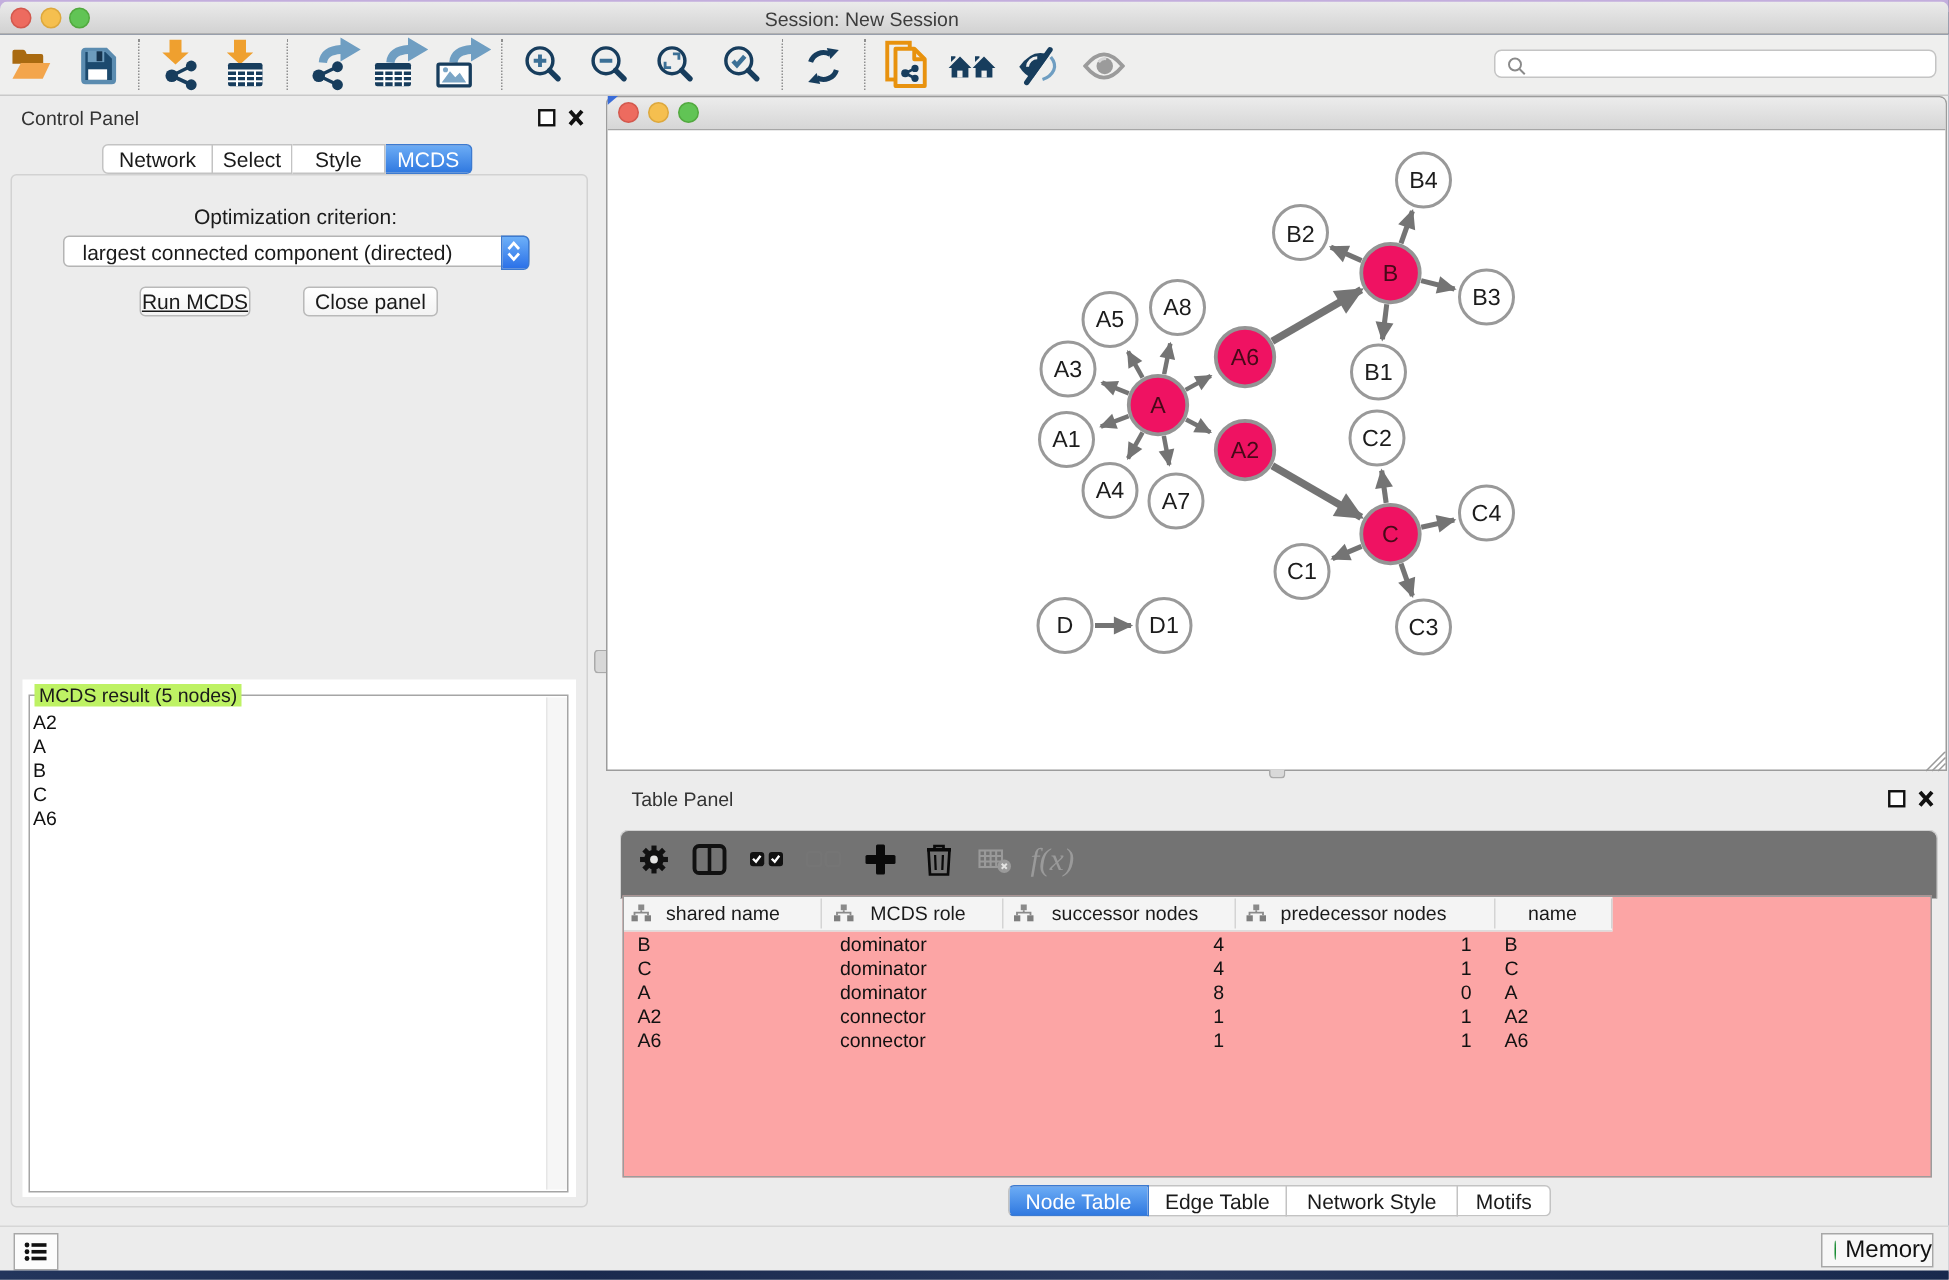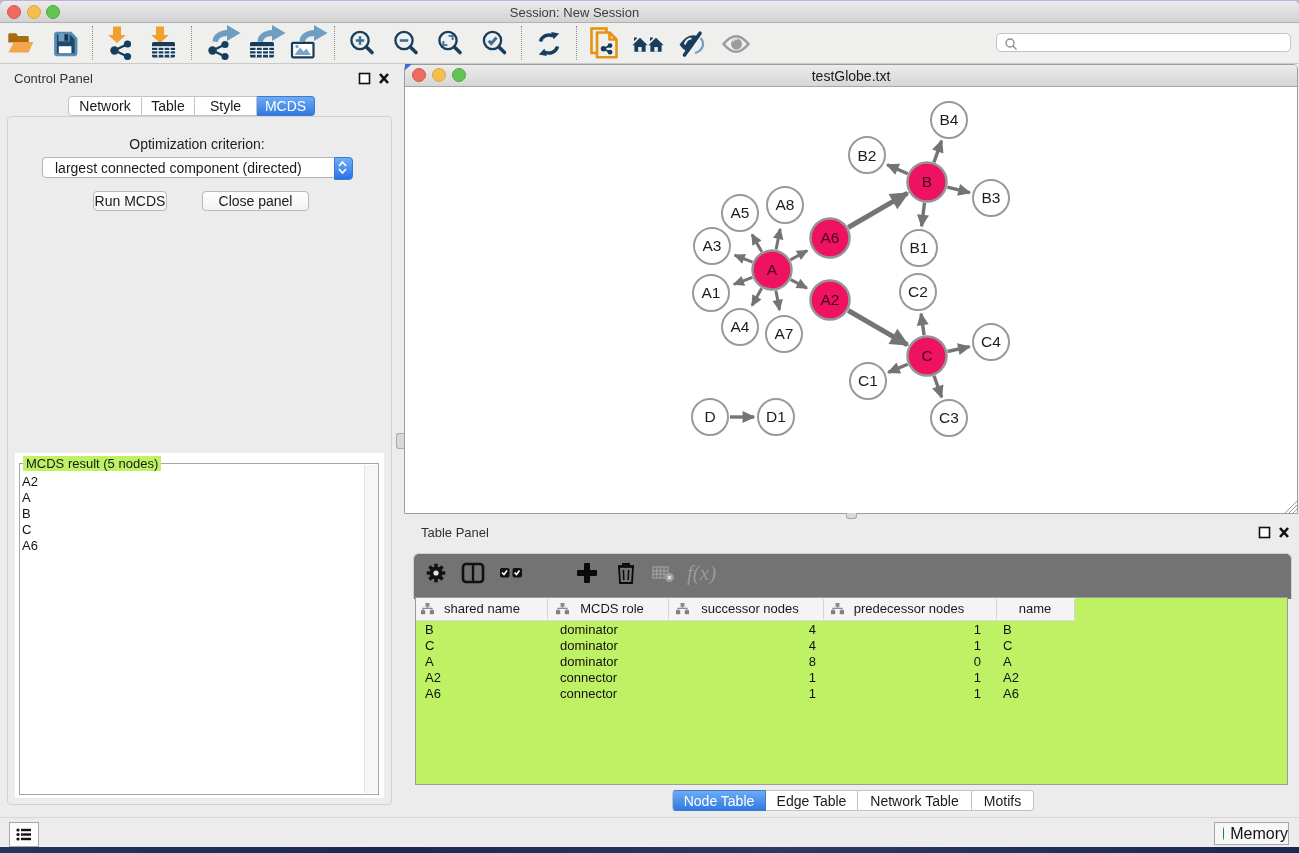"testGlobe.txt" div { html: <div>testGlobe.txt</div> -> none }
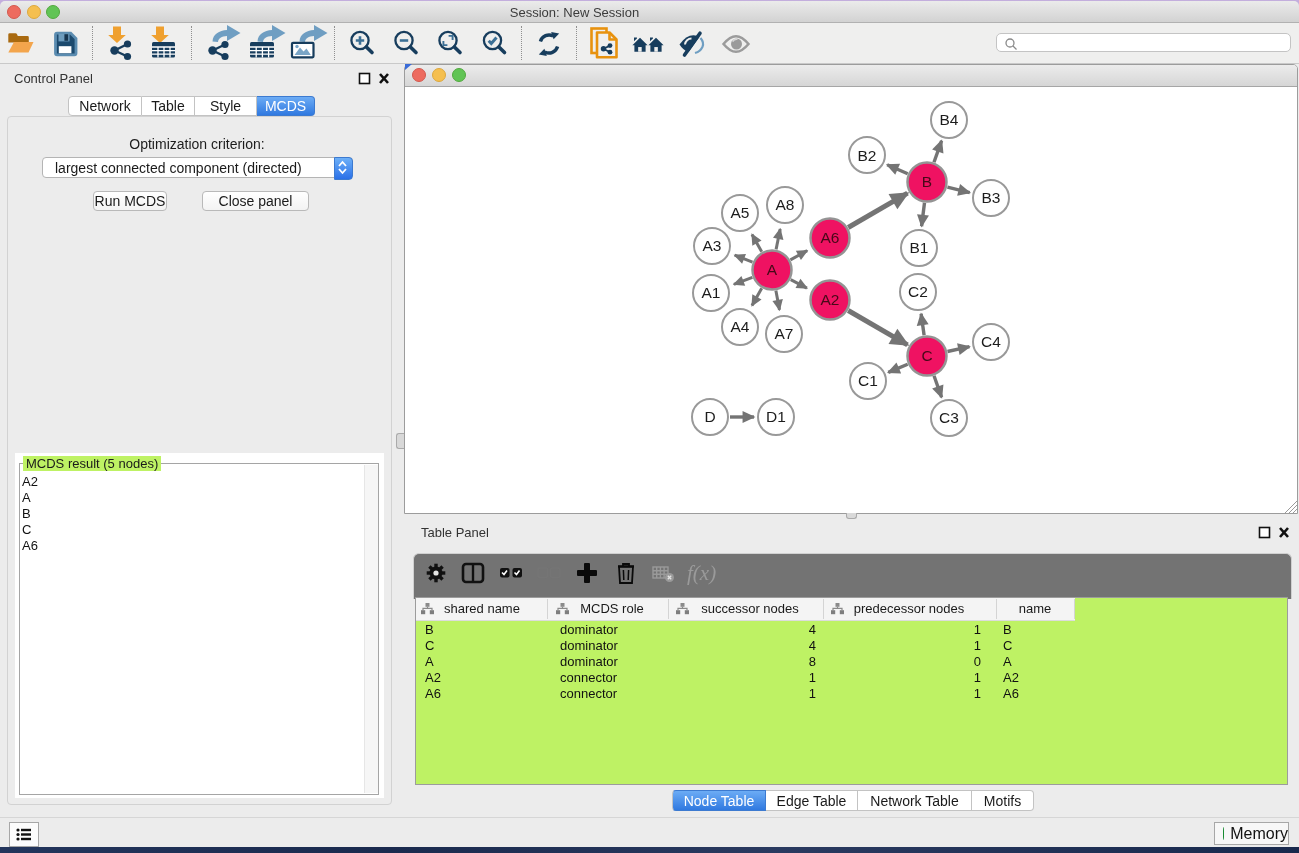"Table" div { text: Table -> Select }
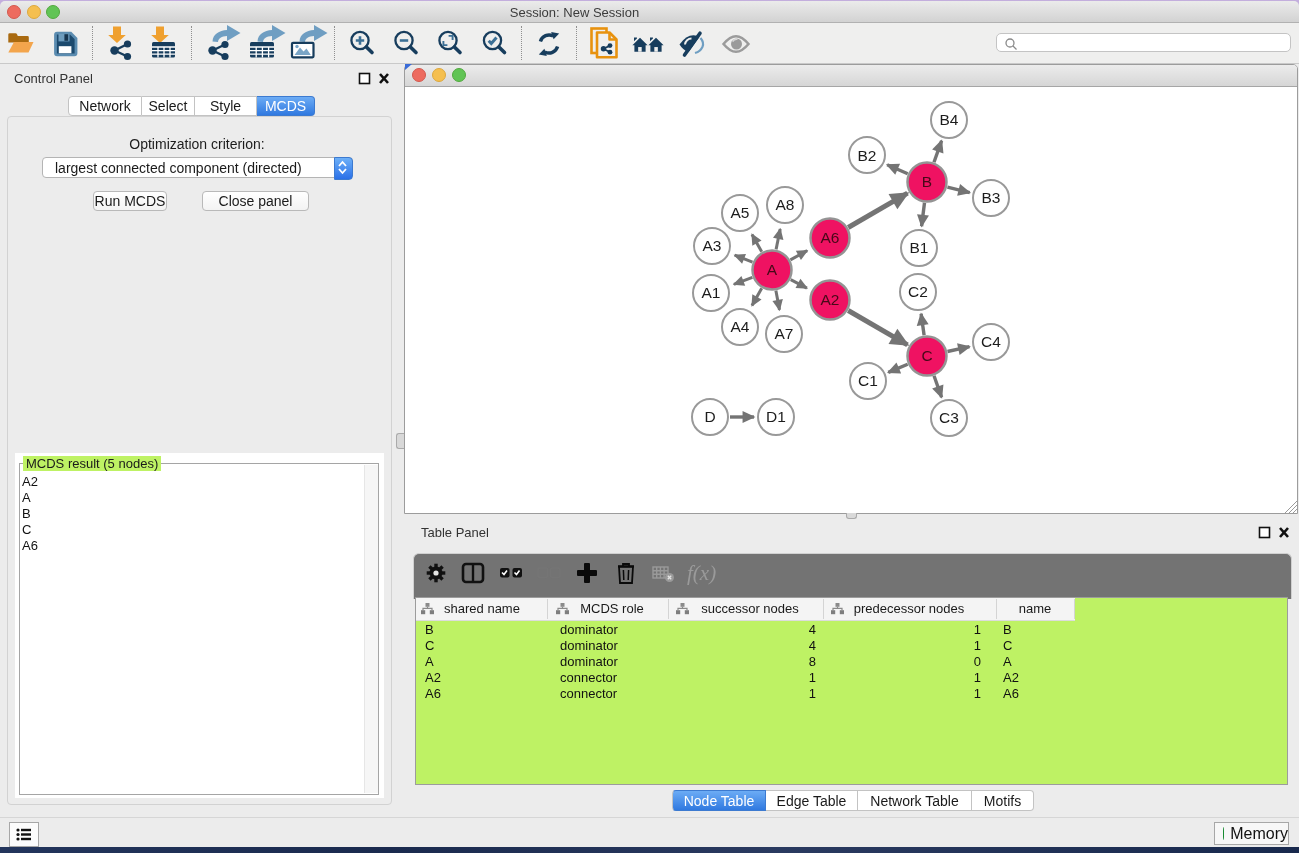"Run MCDS" div.btn { text-decoration: none -> underline }
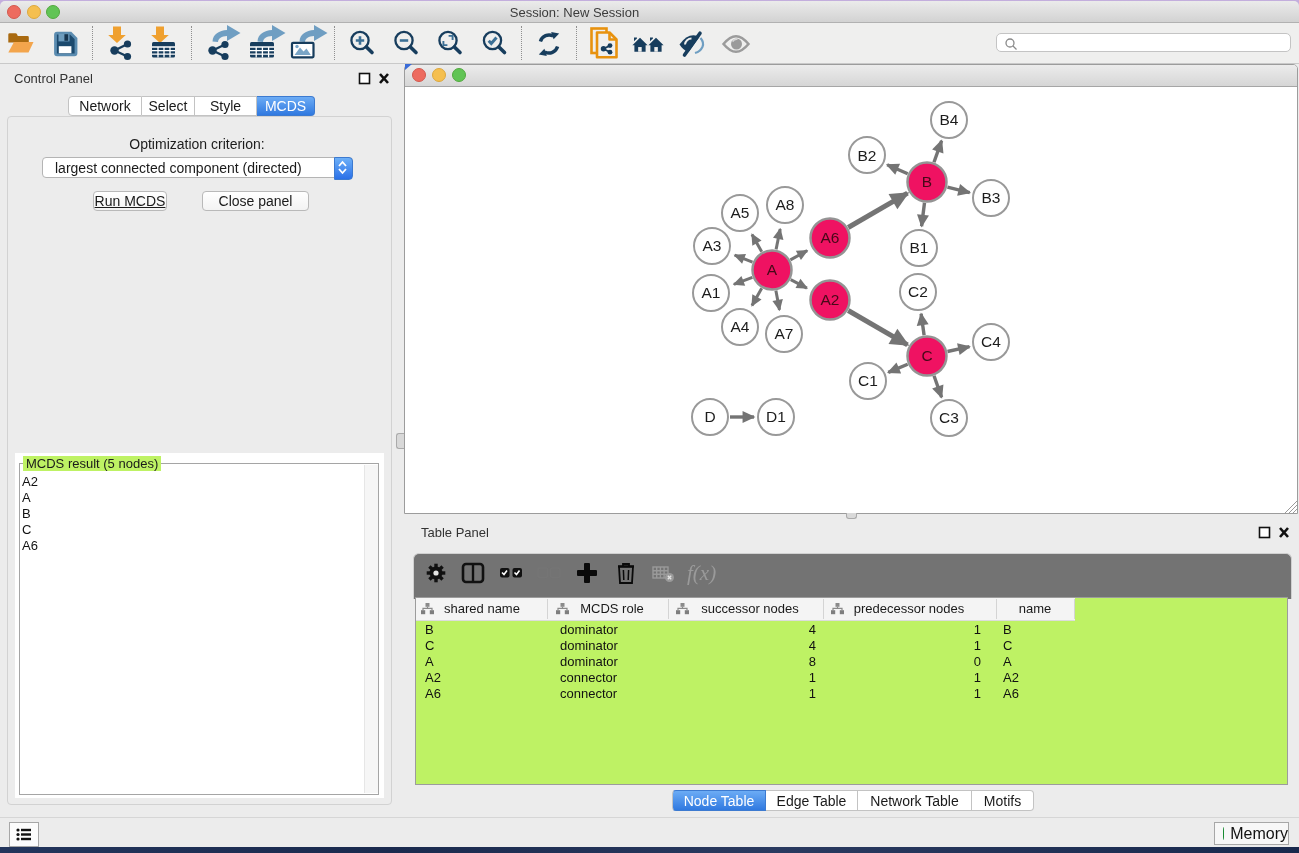"Close panel" div.btn { width: 107px -> 90px }
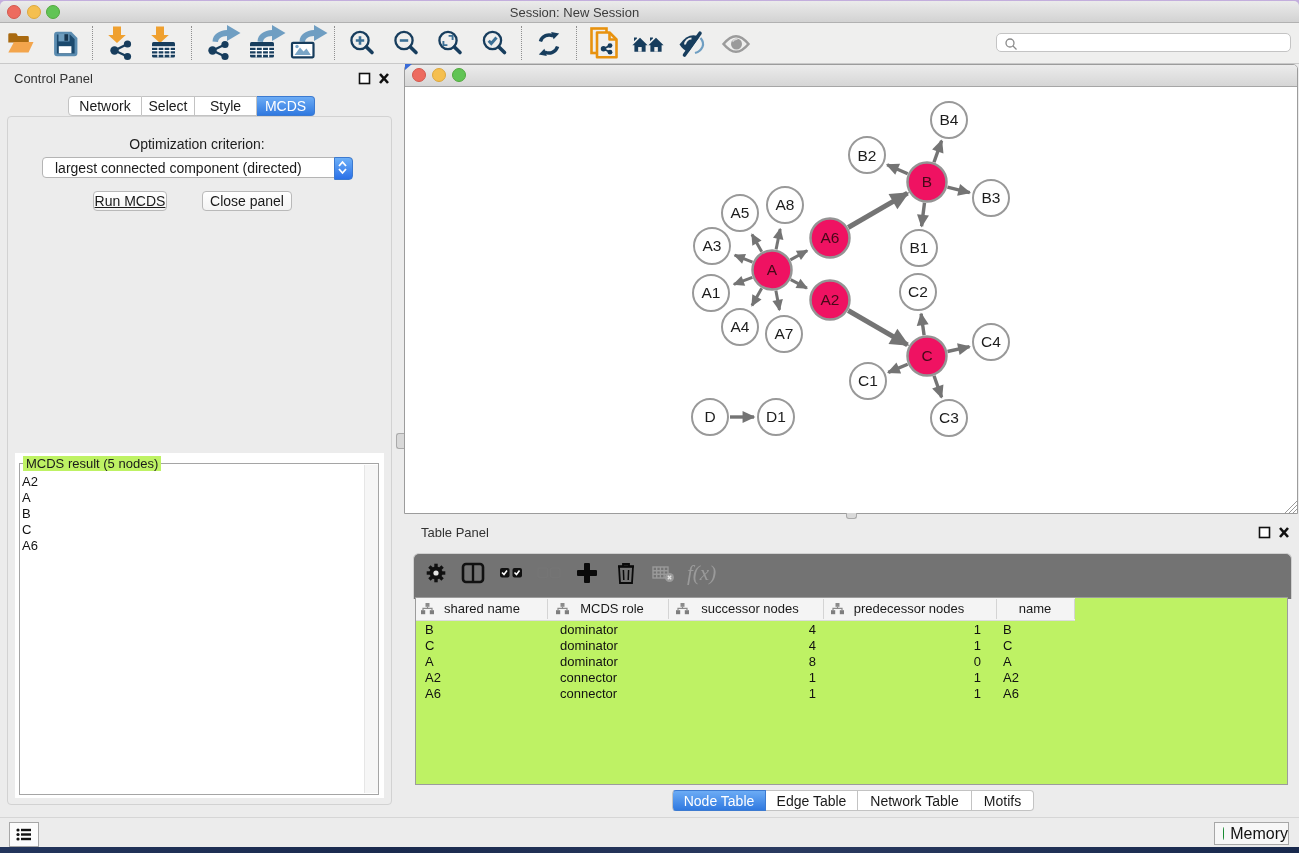"shared name" #tp-table { background: #bef264 -> #fca5a5 }
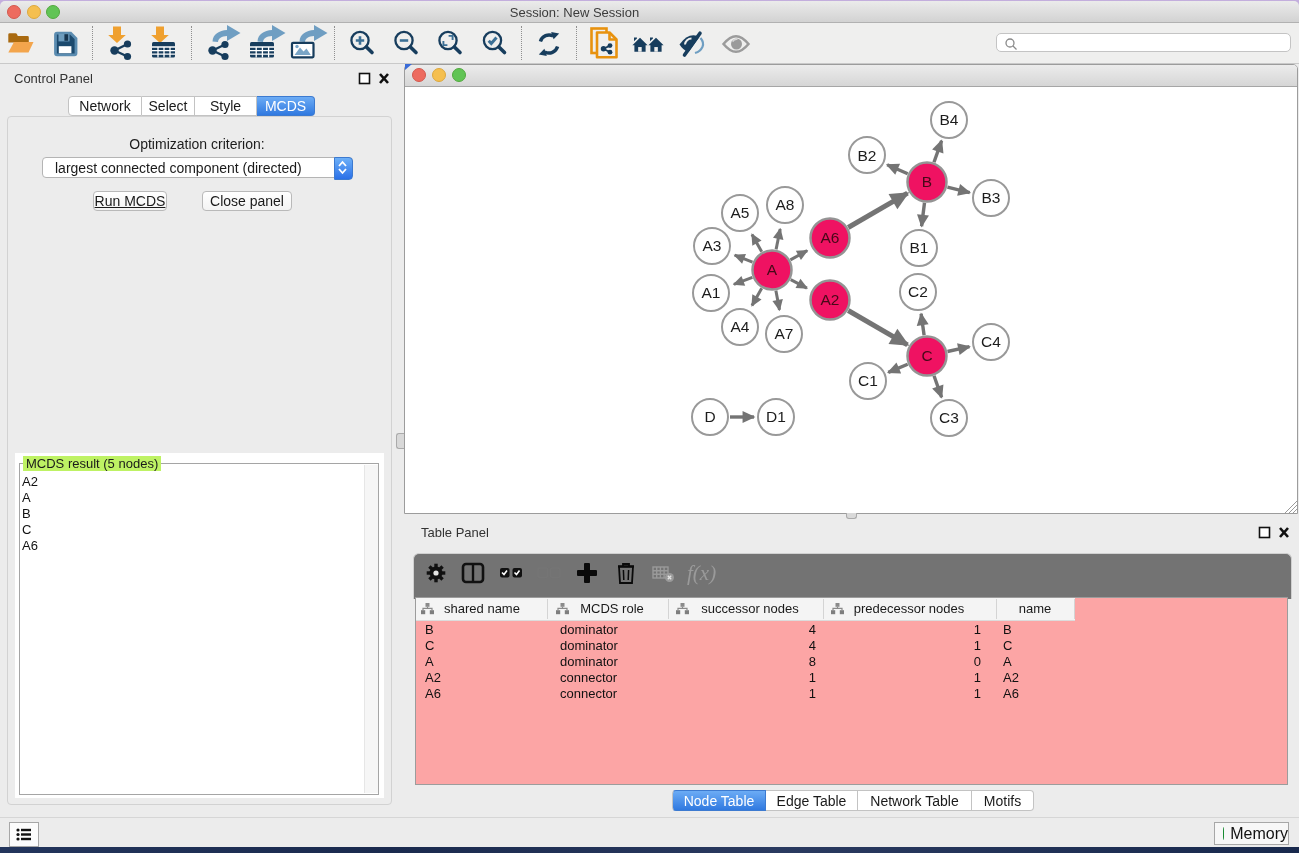"Network Table" div { text: Table -> Style }
